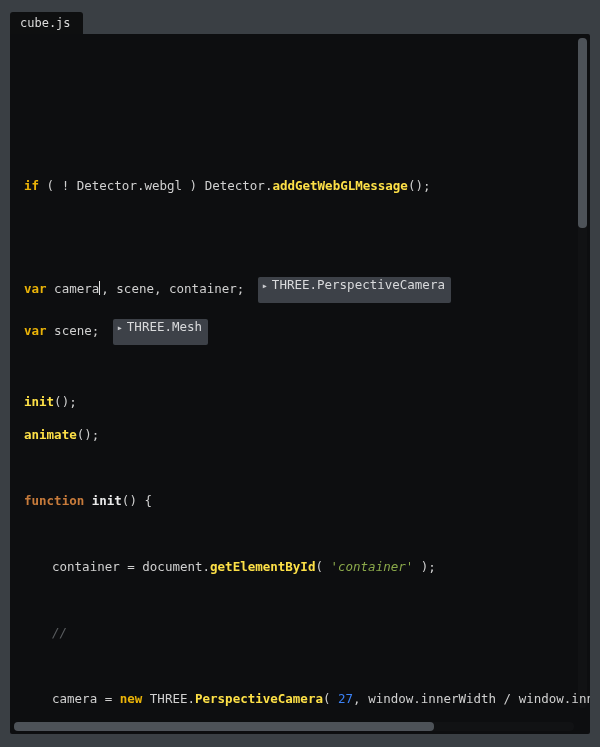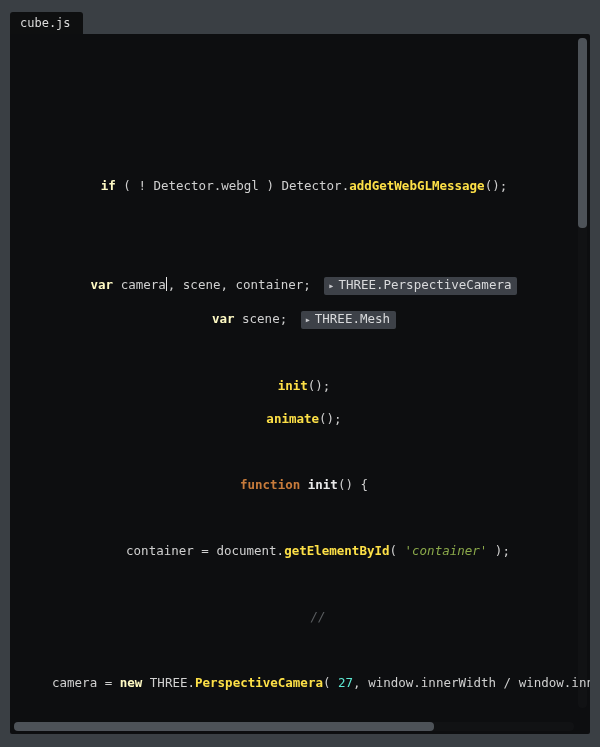"cube.js" .editor-shell { text-align: center -> none }
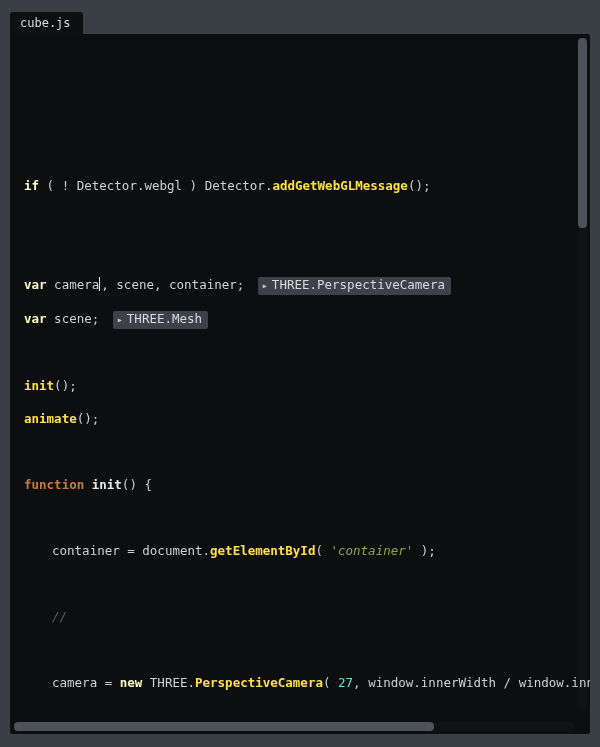"if" .kw { color: #fef9c3 -> #eab308 }
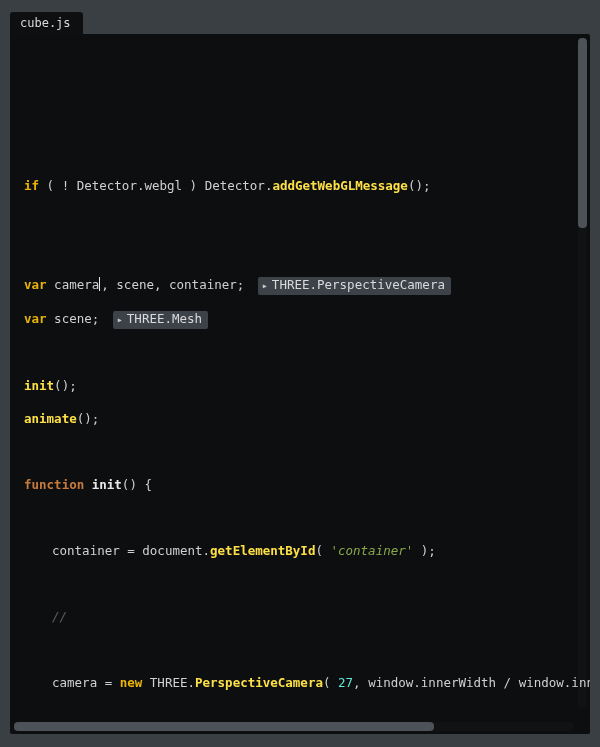"▸ THREE.PerspectiveCamera" .type-hint { padding: 0 6px 0 4px -> 0 6px 8px 4px }
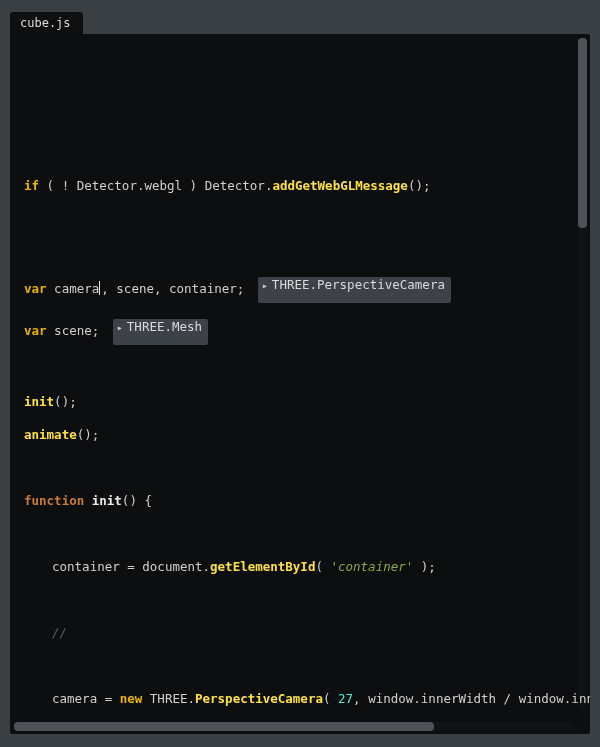"27" .num { color: #5eead4 -> #3b82f6 }
